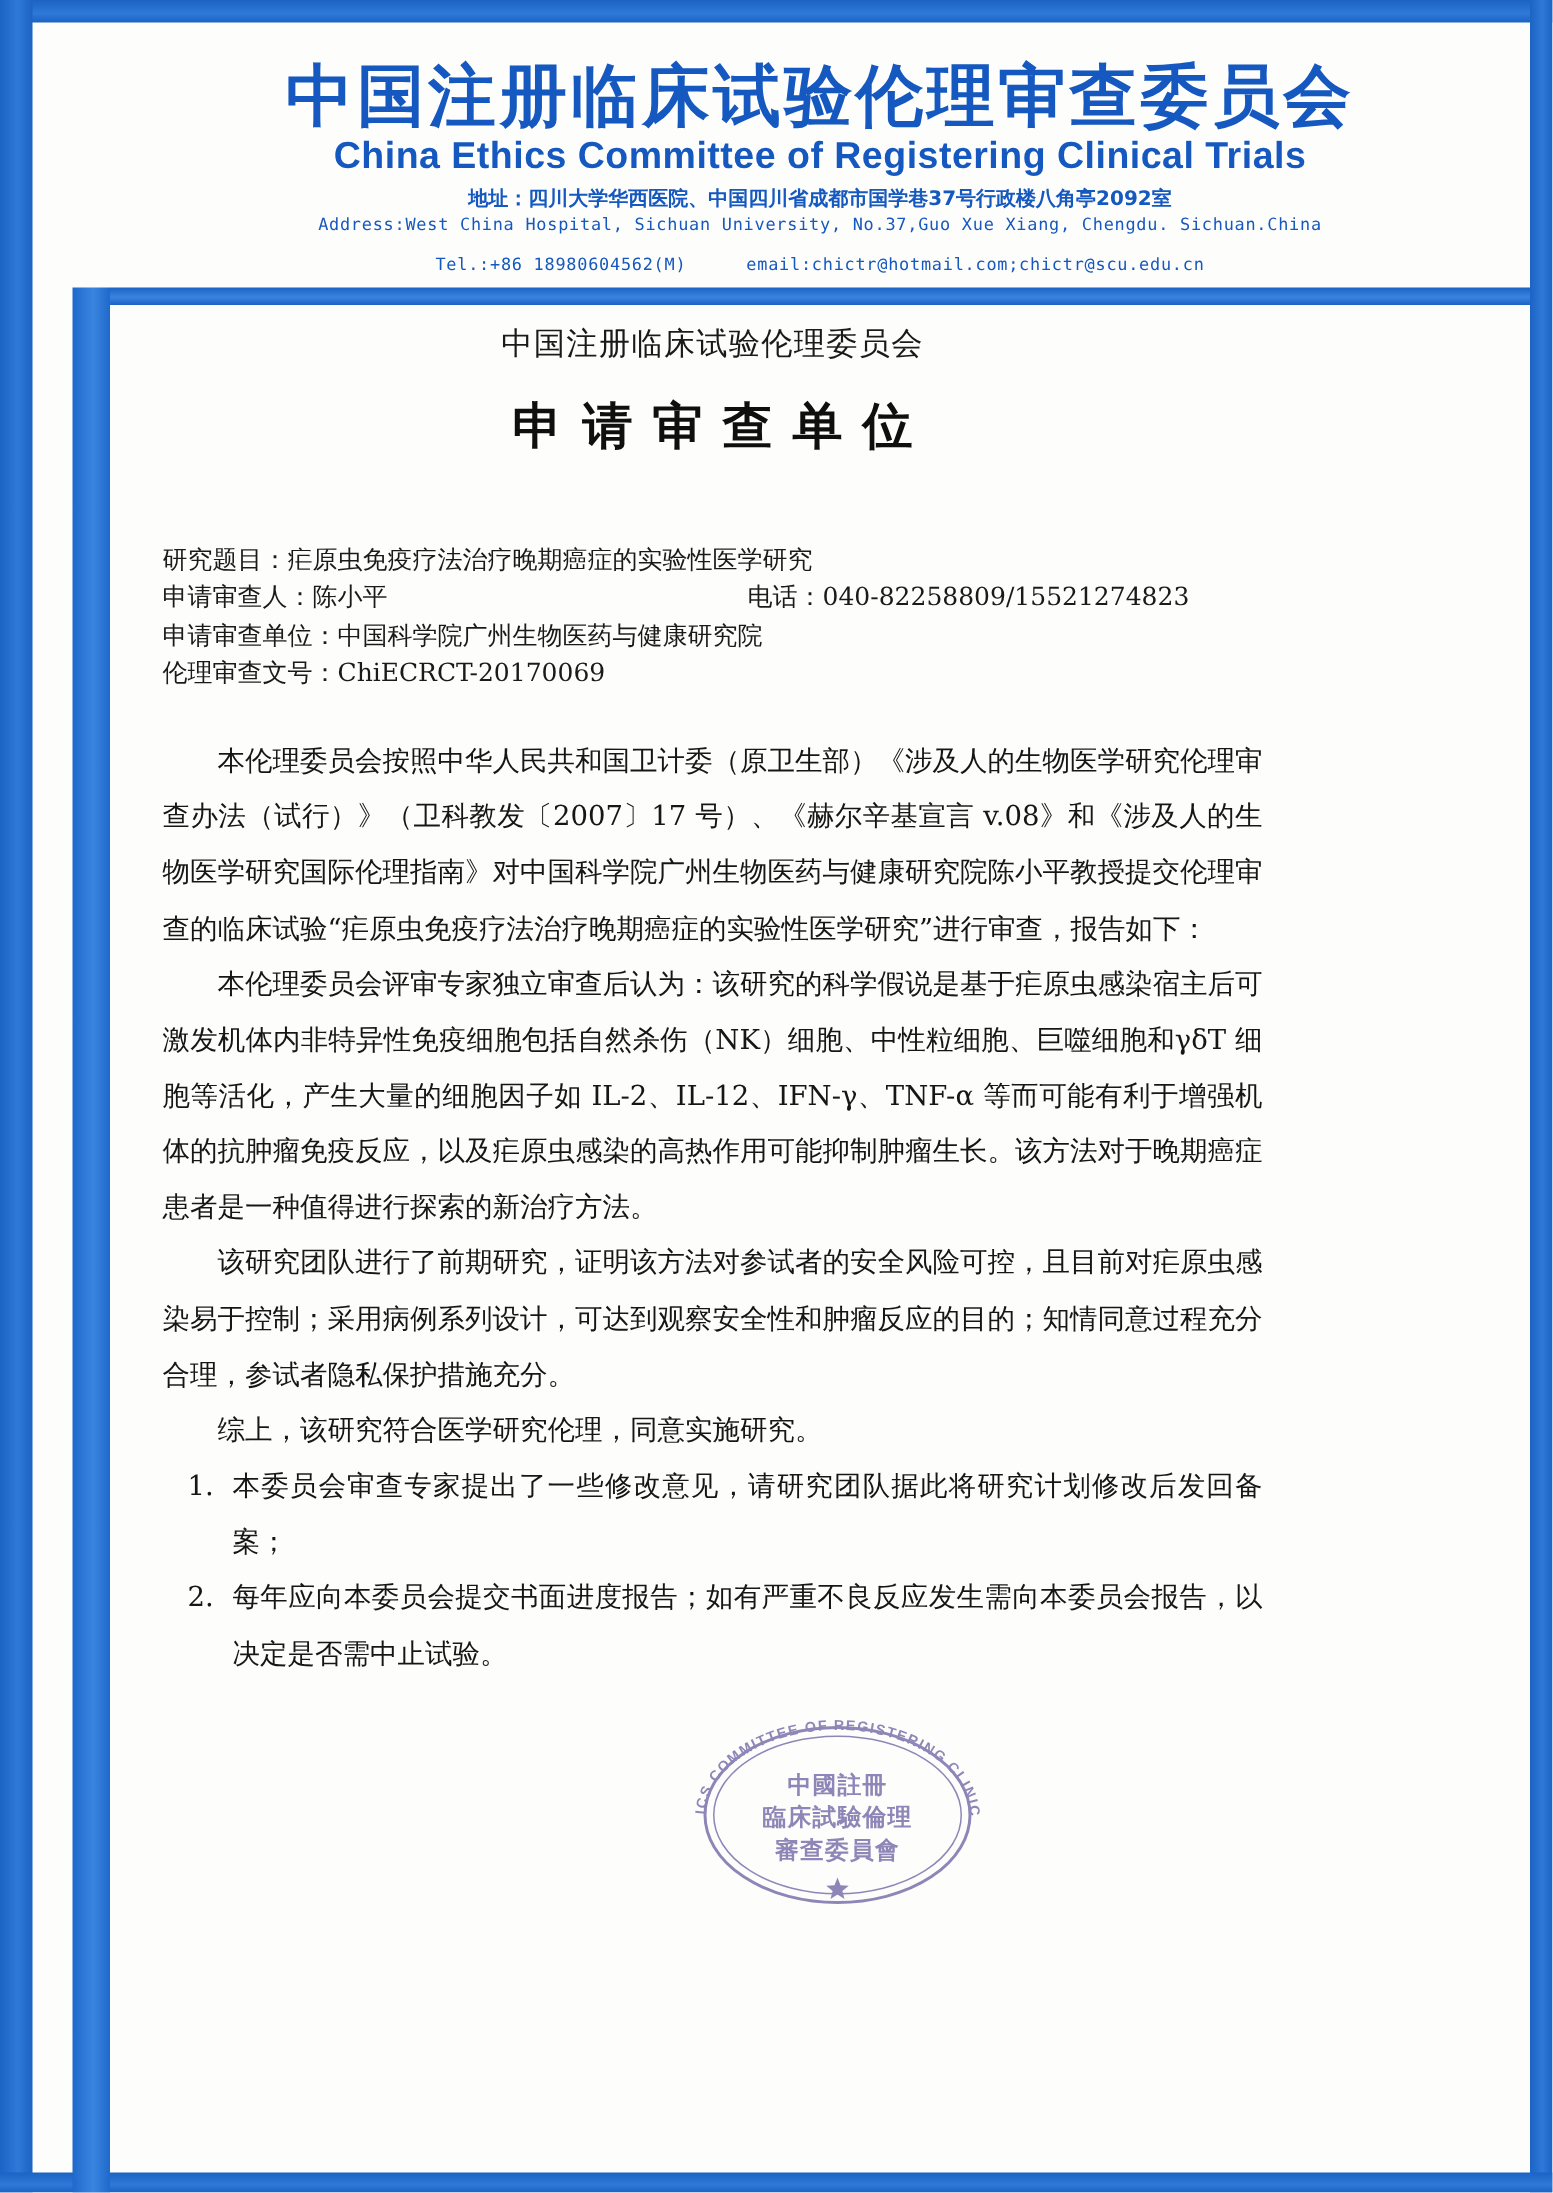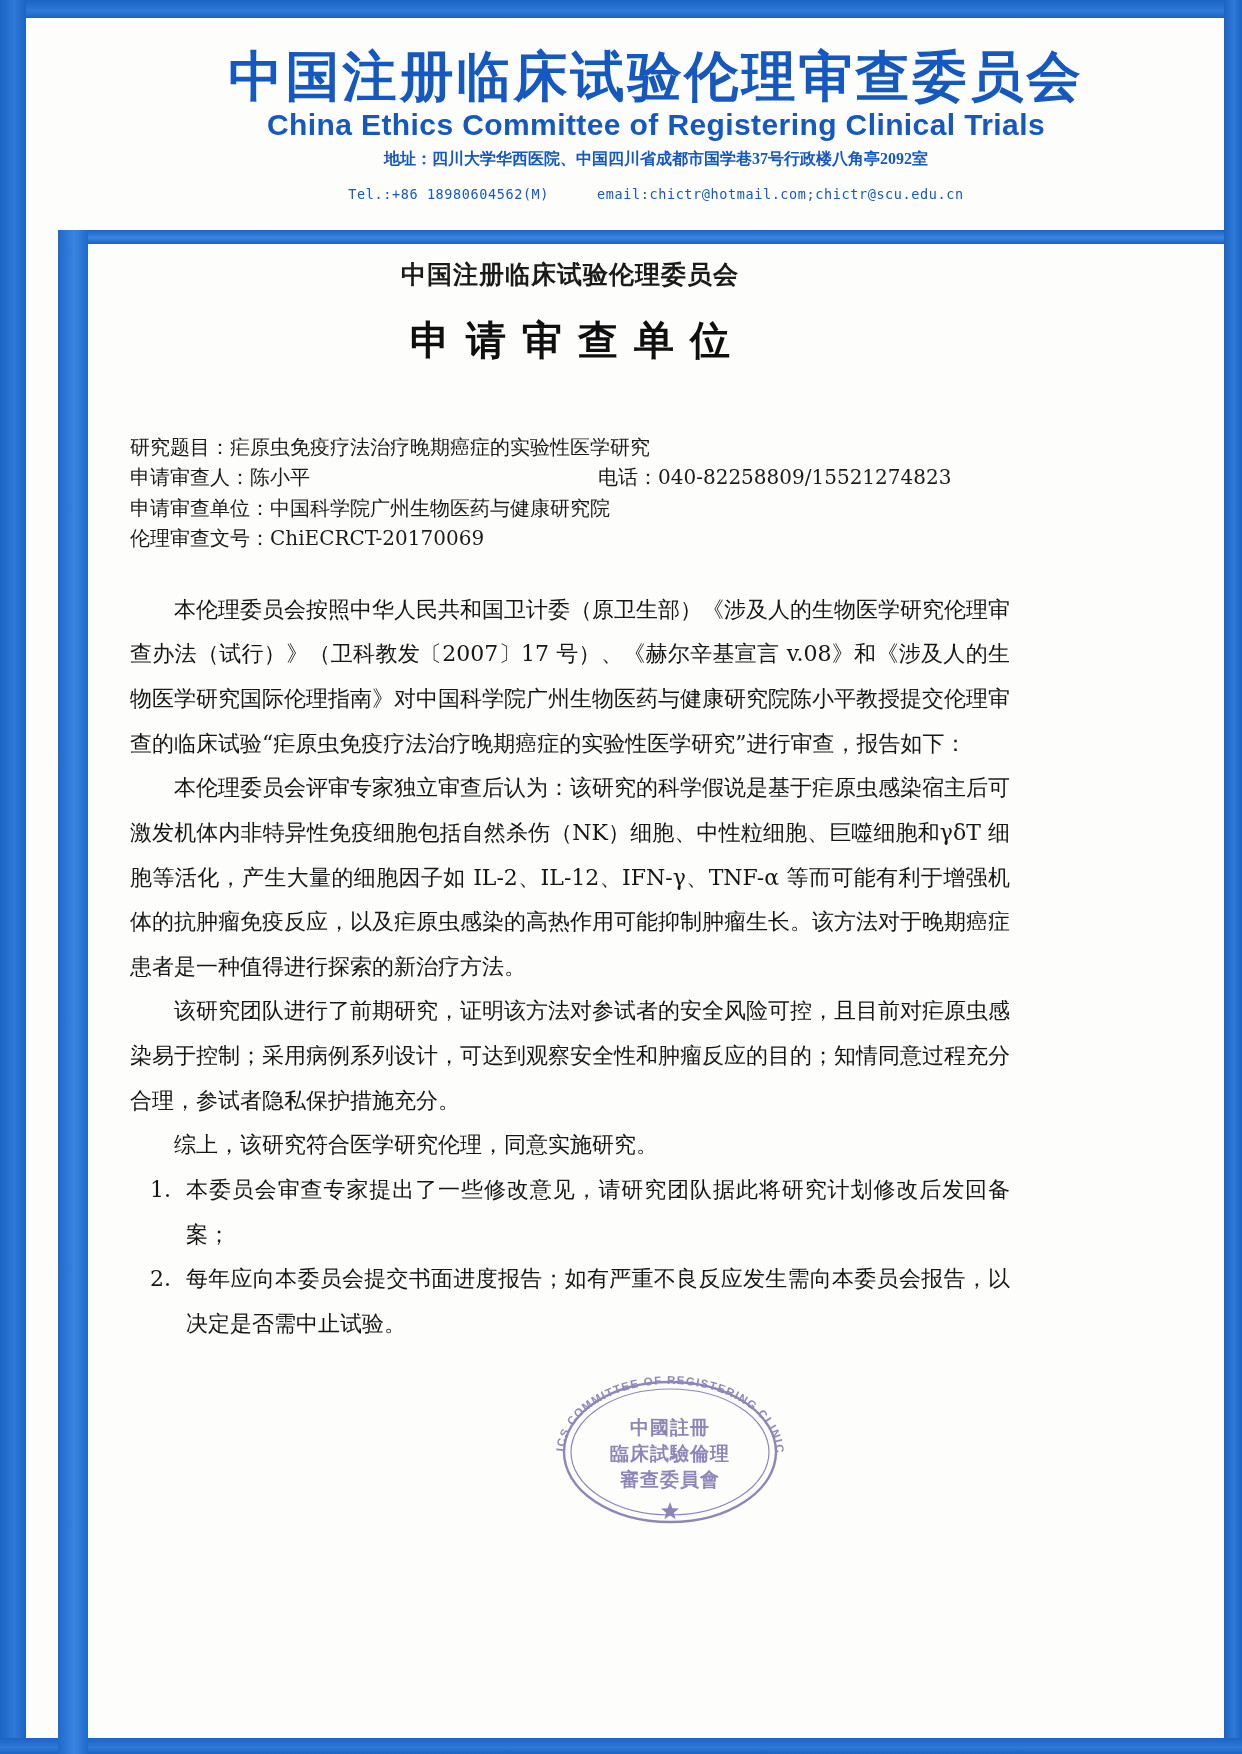"地址：四川大学华西医院、中国四川省成都市国学巷37号行政楼八角亭2092室" .lh-addr-cn { font-family: Liberation Serif, serif -> none }
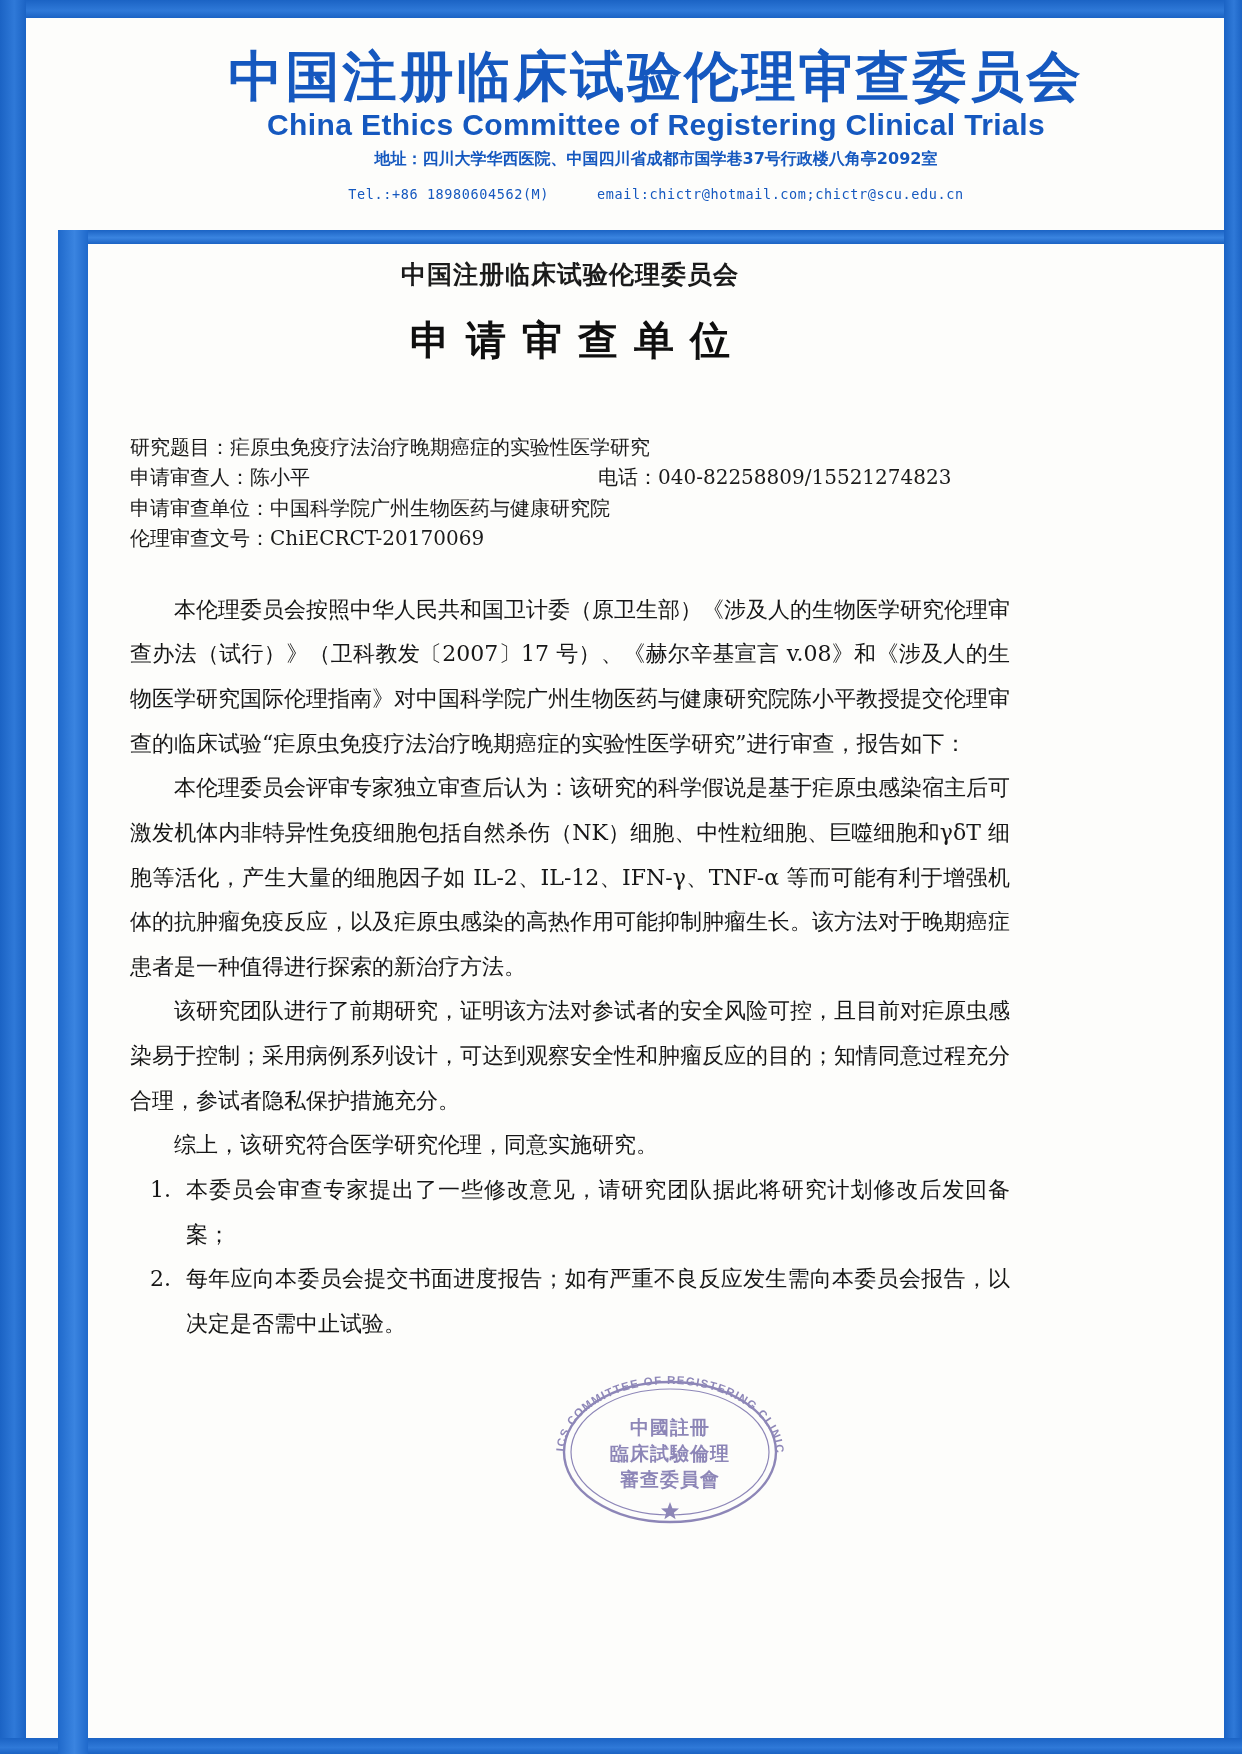"Address:West China Hospital, Sichuan" div.lh-addr-en { html: none -> <div>Address:West China Hospital, Sichuan University, No.37,Guo Xue Xiang, Chengdu. Sichuan.China</div> }
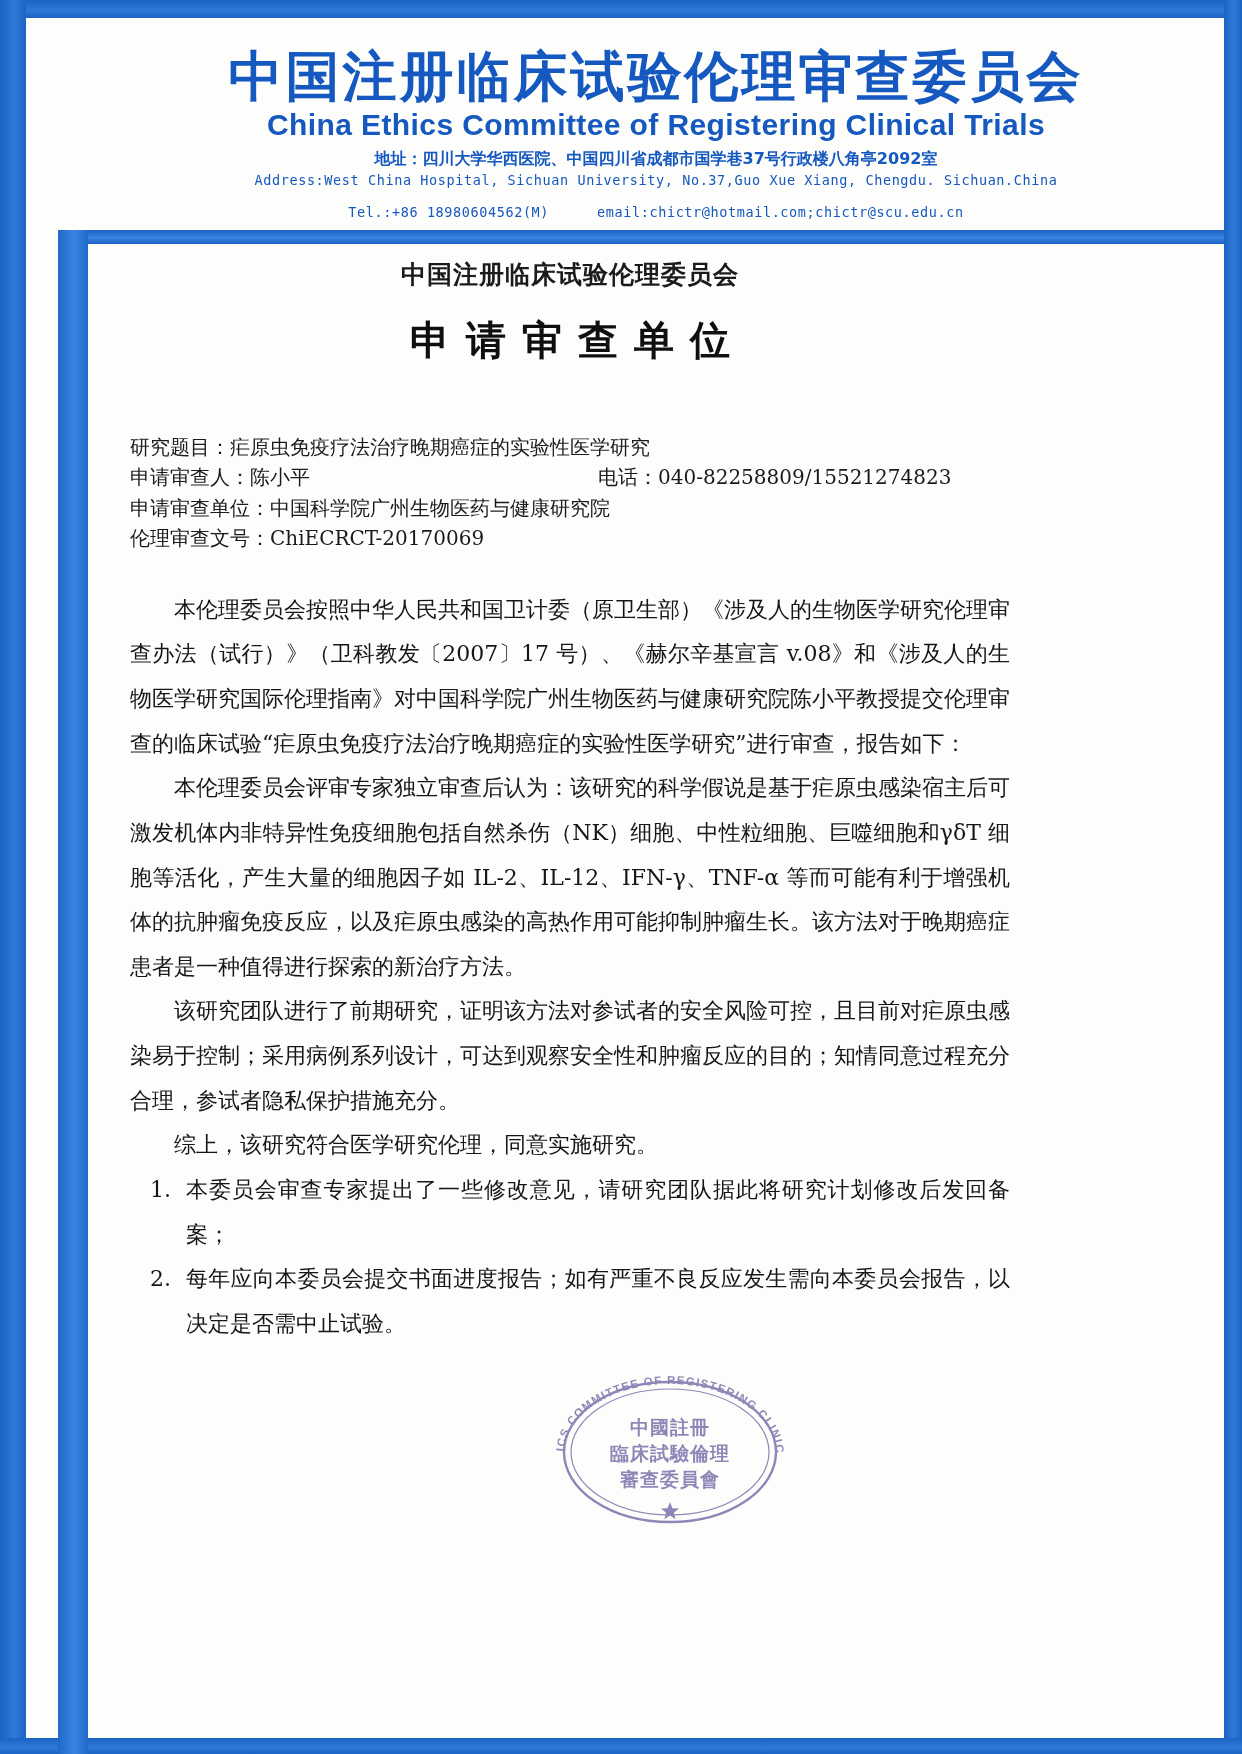"中国注册临床试验伦理委员会" .doc-subtitle { font-weight: bold -> none }
